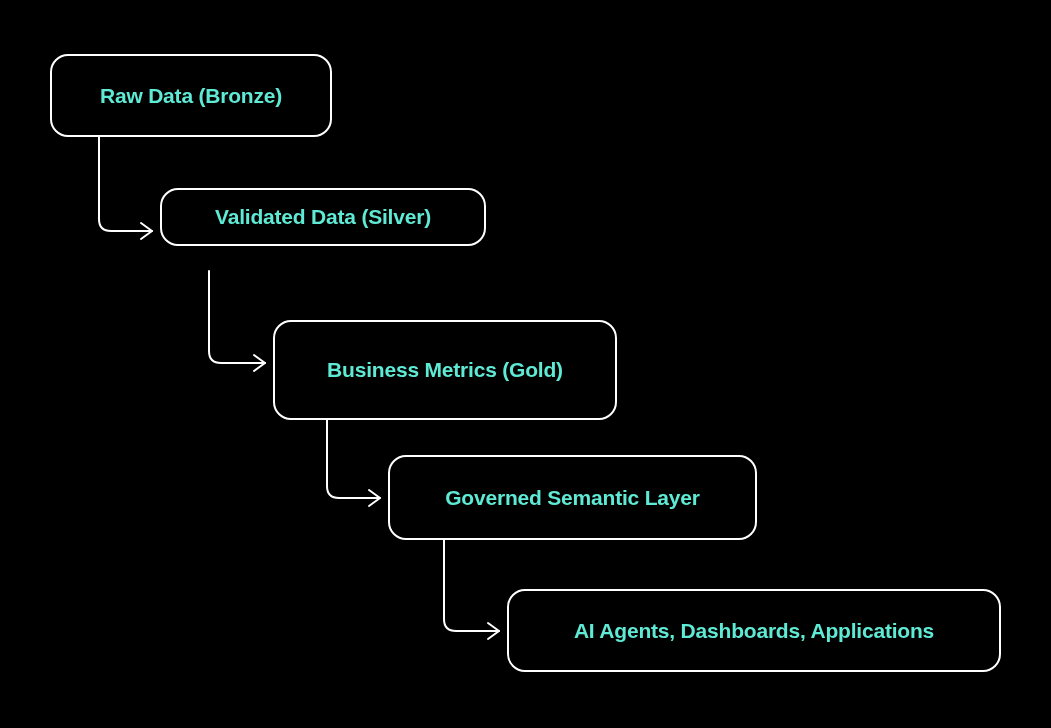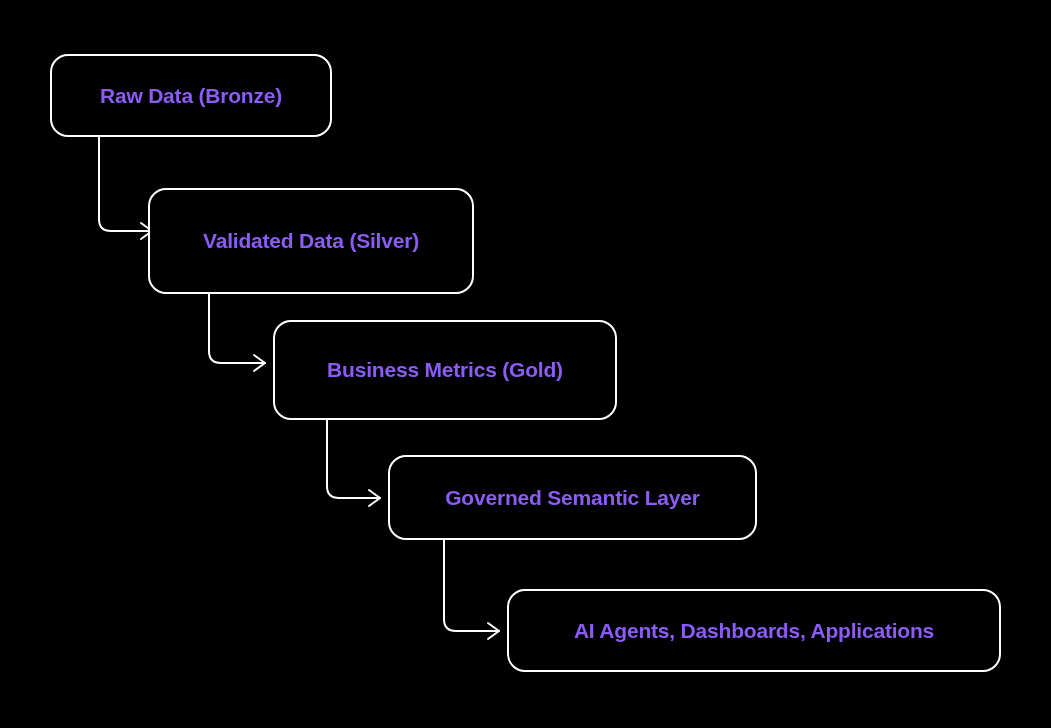"Raw Data (Bronze)" .flow-node-label { color: #8b5cf6 -> #5eead4 }
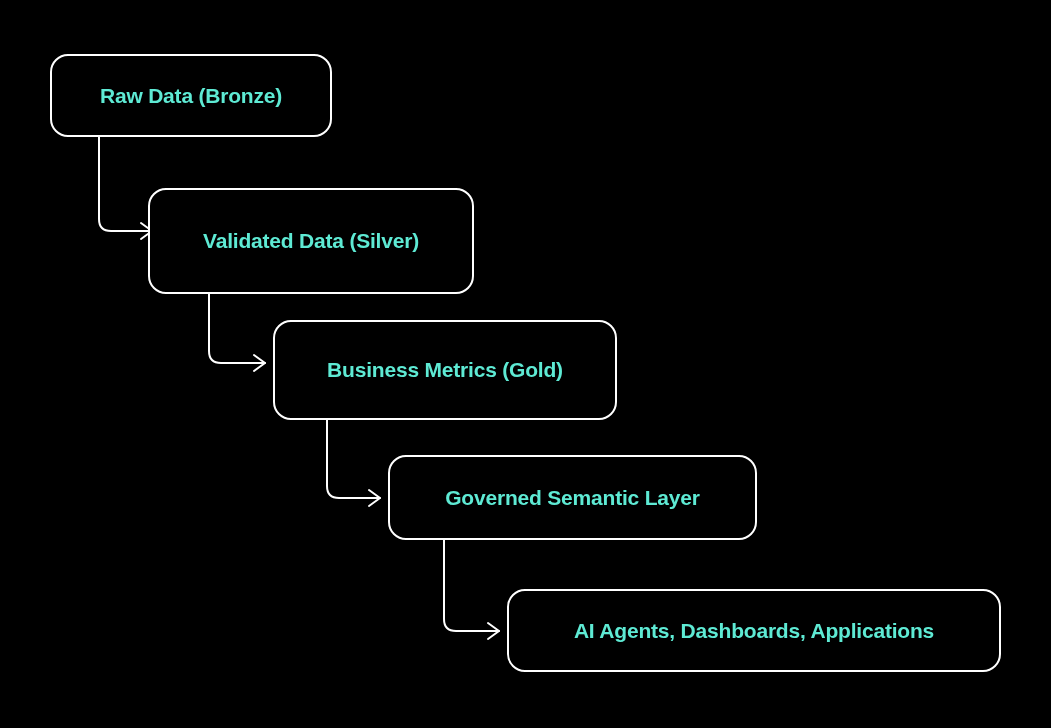"Validated Data (Silver)" div.flow-node { height: 106px -> 58px; left: 148px -> 160px }
